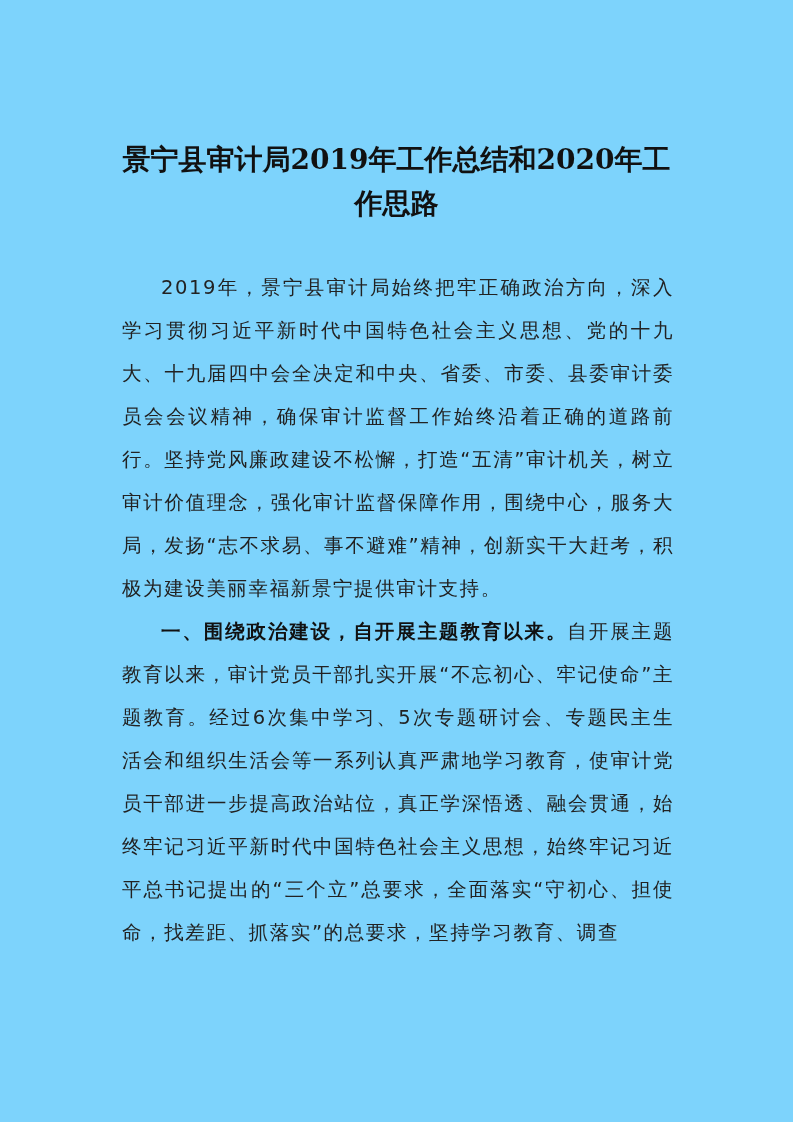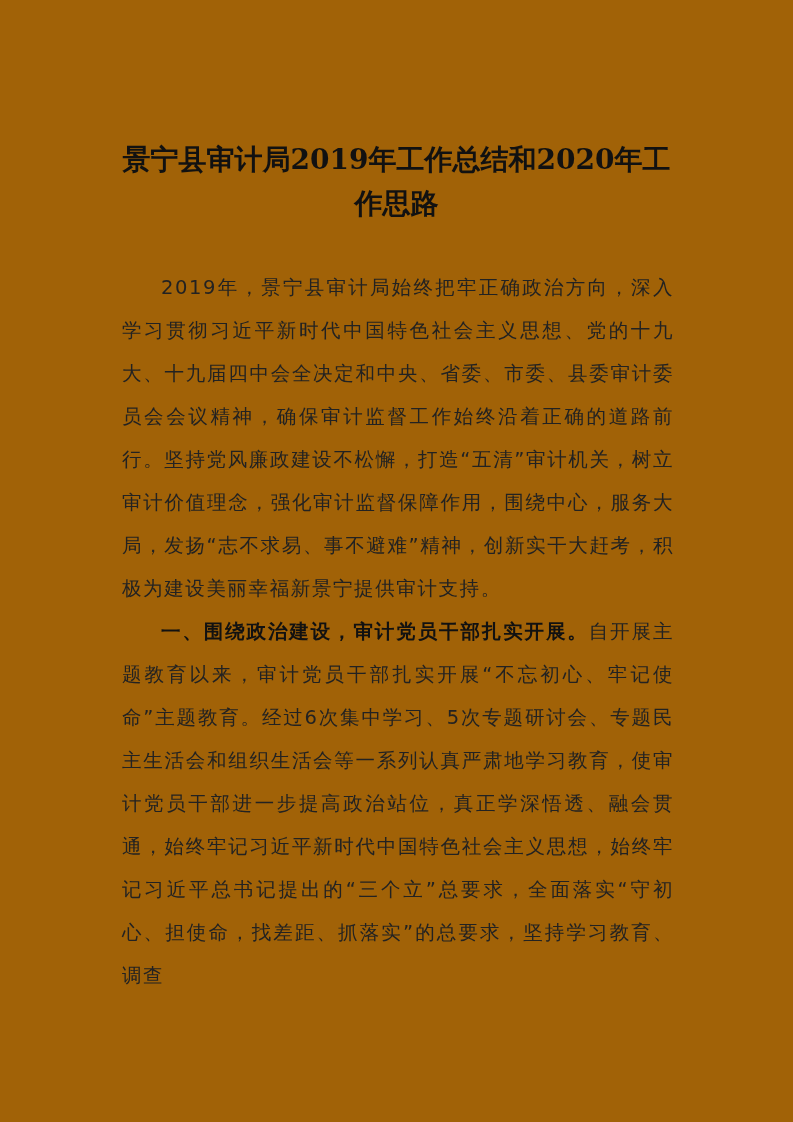"景宁县审计局2019年工作总结和2020年工作思路" .page { background: #a16207 -> #7dd3fc }
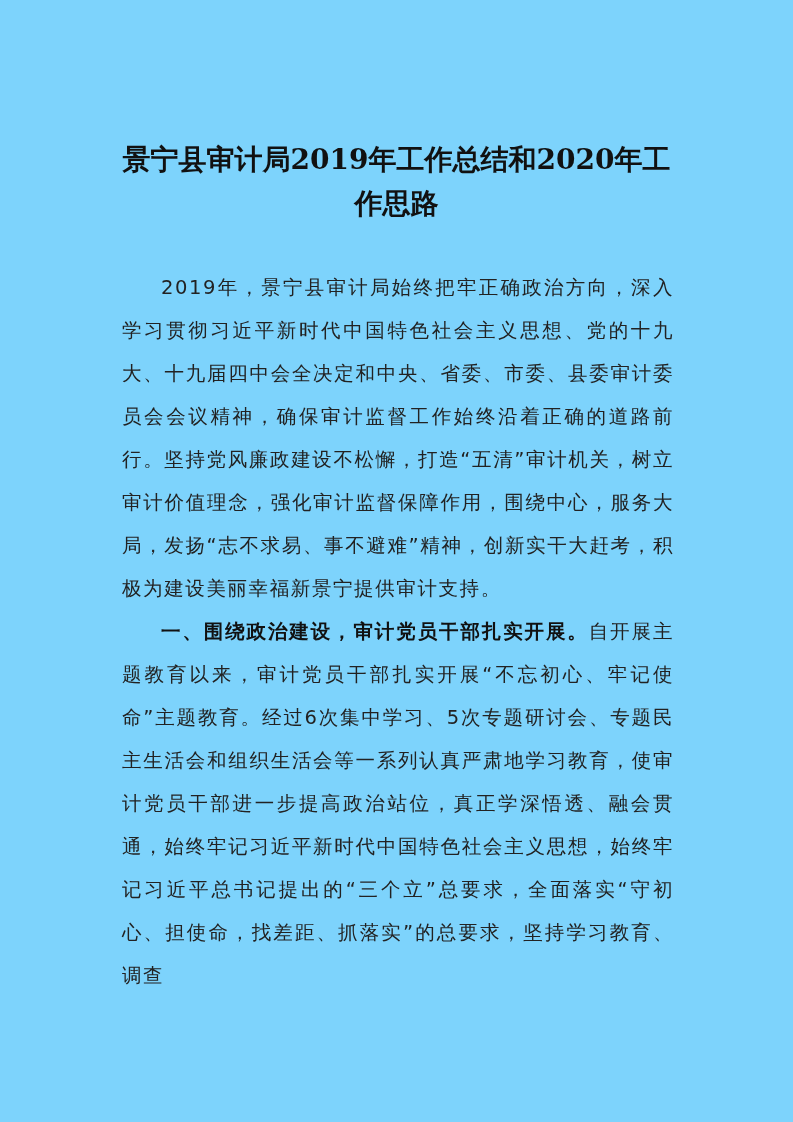"一、围绕政治建设，审计党员干部扎实开展。" span.lead { text: 审计党员干部扎实开展 -> 自开展主题教育以来 }
